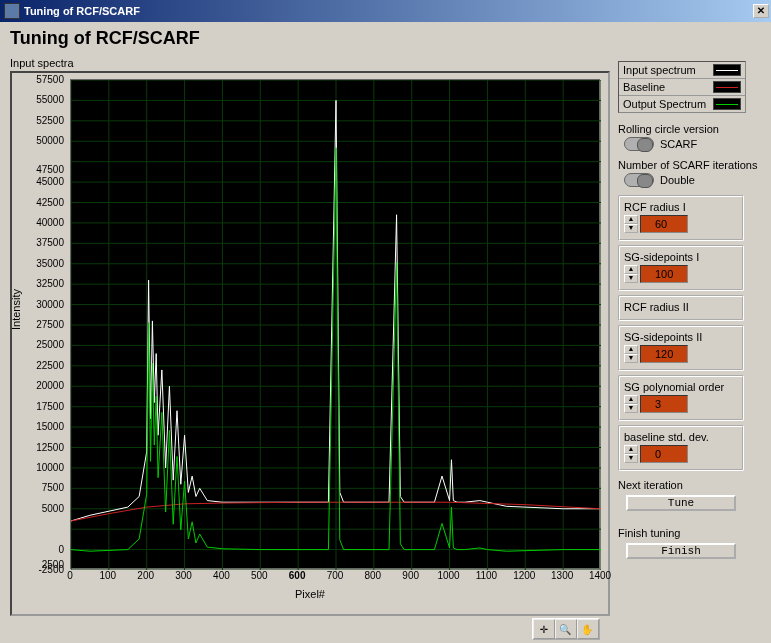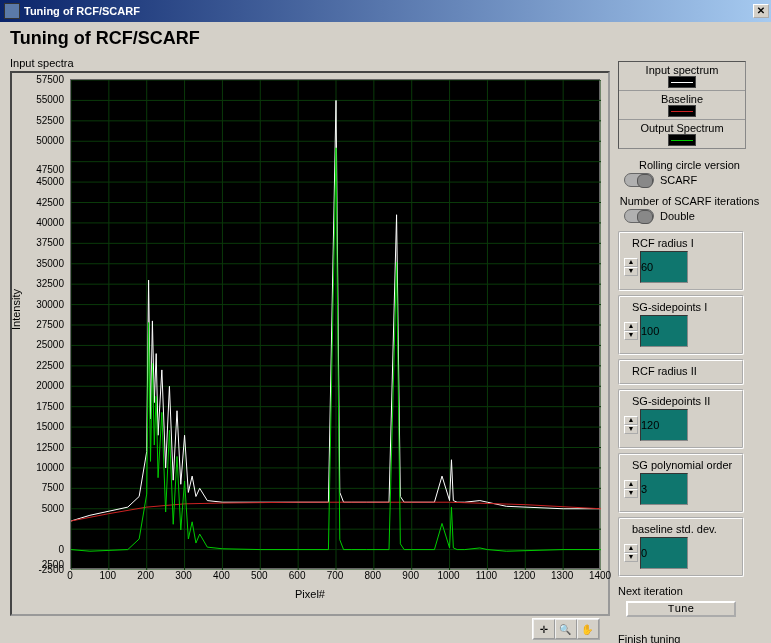"Input spectrum" .legend-row { flex-direction: column -> none }
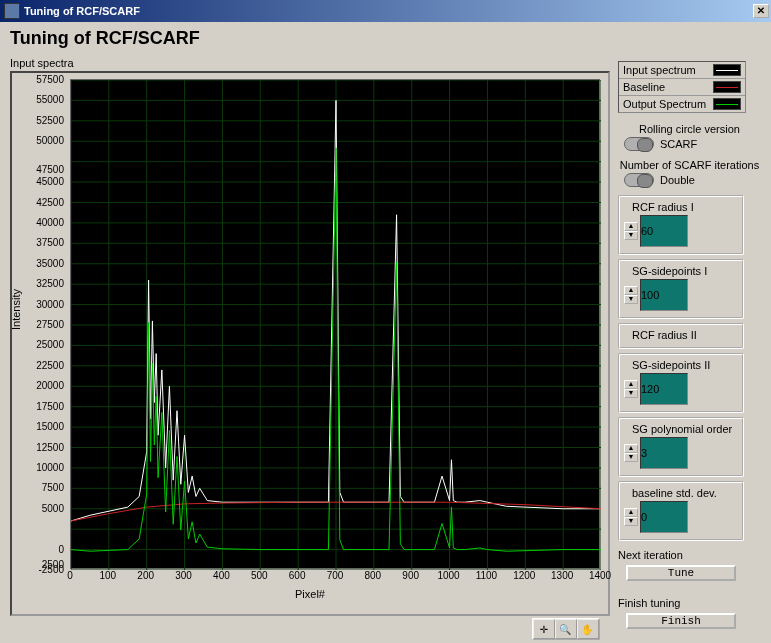"Rolling circle version" .param-label { text-align: center -> none }
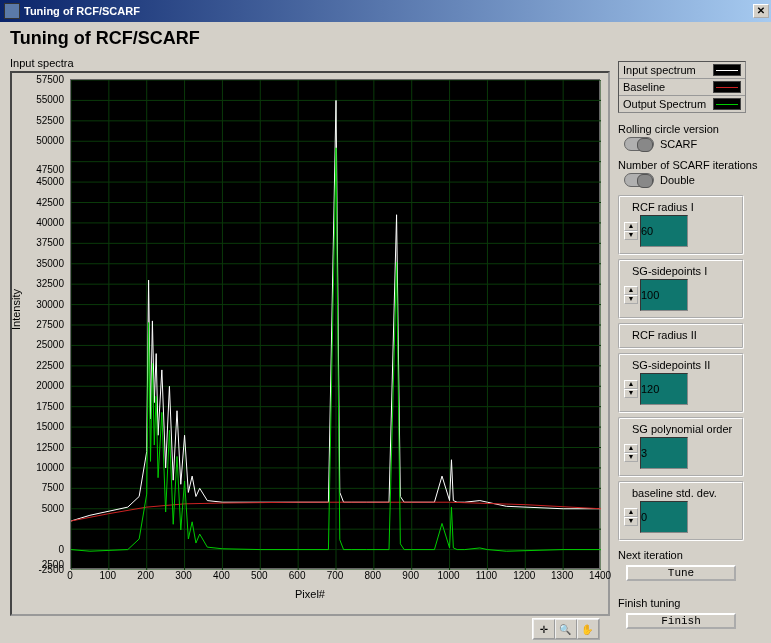"RCF radius I" .param-group .grp-label { margin-left: 8px -> none }
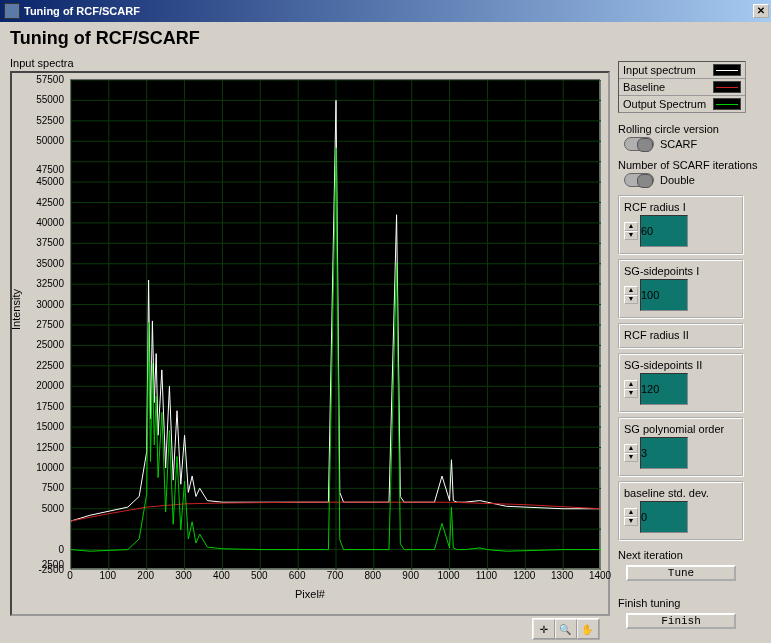"60" .num-input { background: #0f766e -> #c2410c; height: 32px -> 18px; padding: 1px 0 -> 1px 14px }
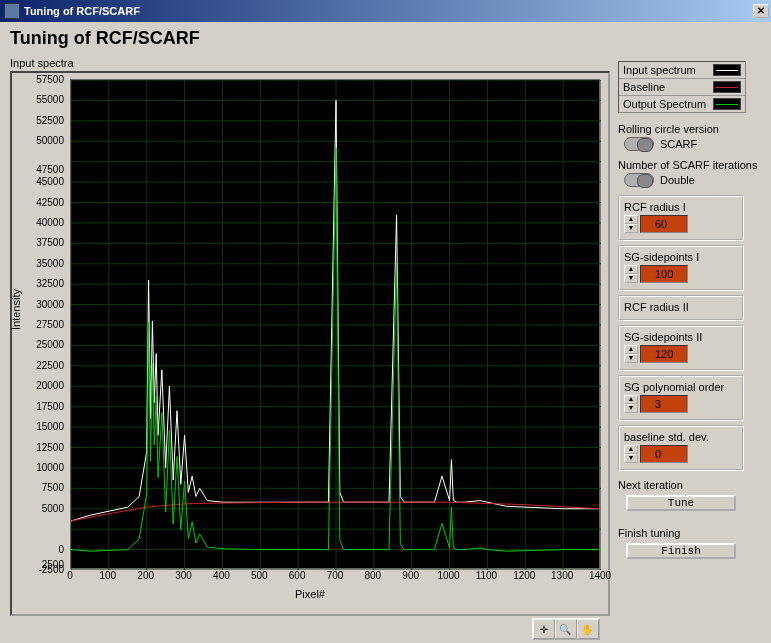"600" div.x-tick { font-weight: none -> bold }
